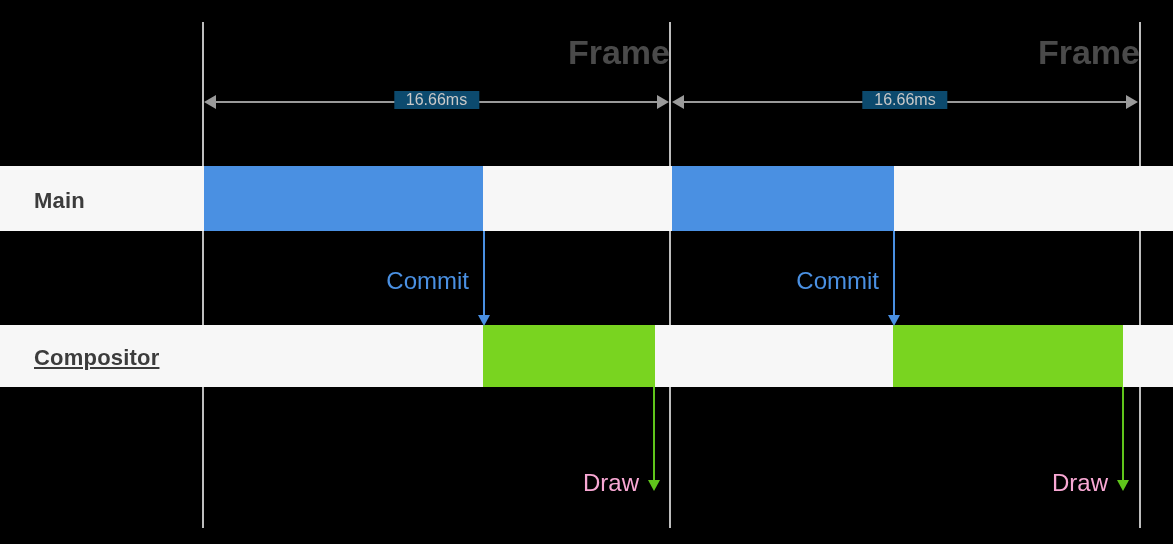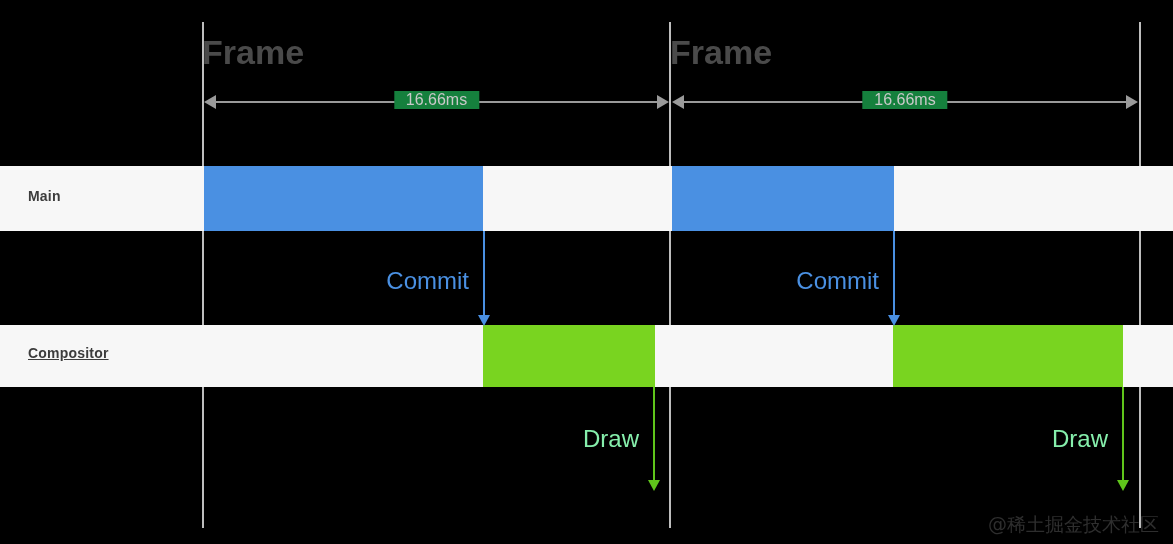"Frame" .frame-title { text-align: left -> right }
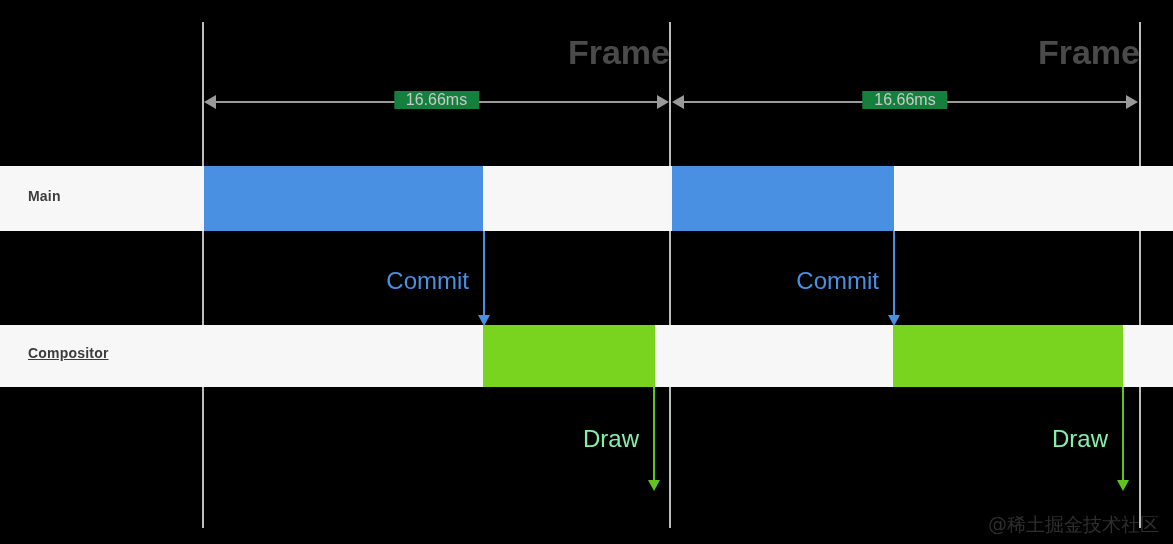"16.66ms" .dim .dim-text { background: #15803d -> #0c4a6e }
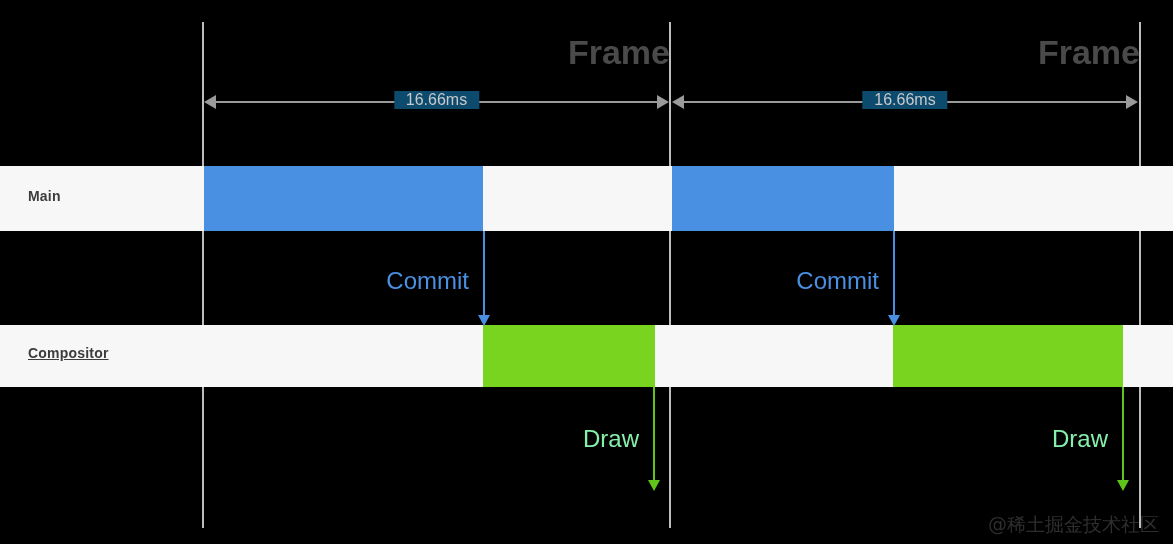"Main" .row-label { font-size: 14px -> 22px; left: 28px -> 34px }
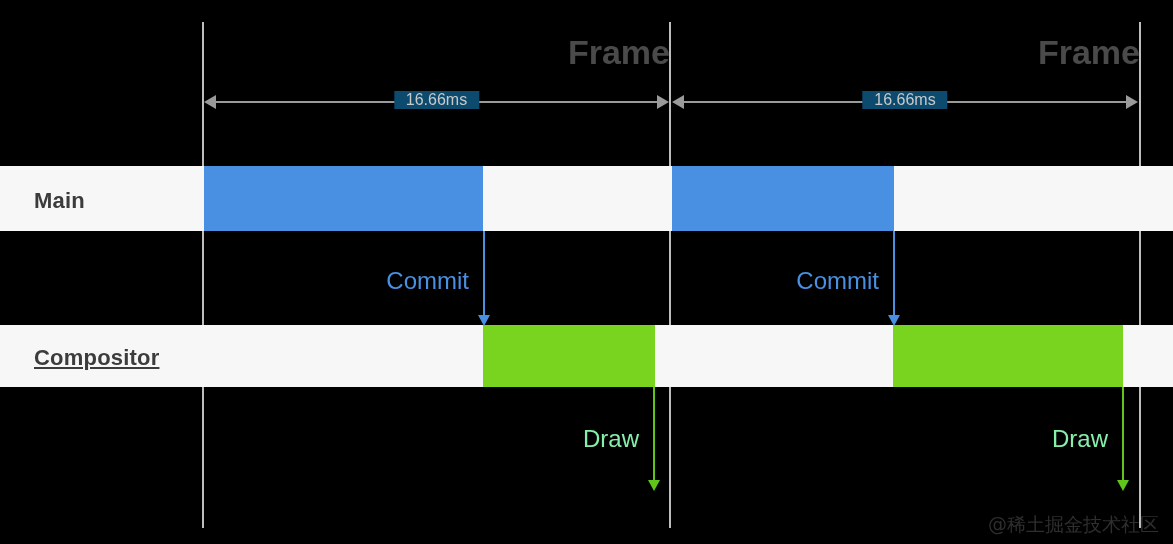"Draw" .ann.draw .ann-text { color: #86efac -> #f9a8d4; margin-top: none -> 44px }
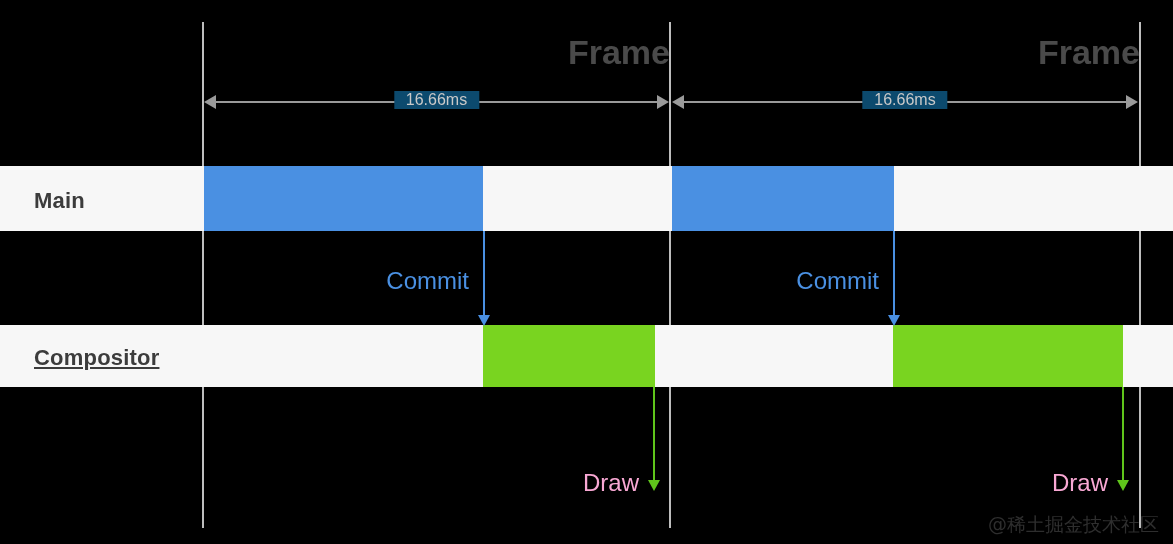"@稀土掘金技术社区" div.watermark { html: <div>@稀土掘金技术社区</div> -> none }
